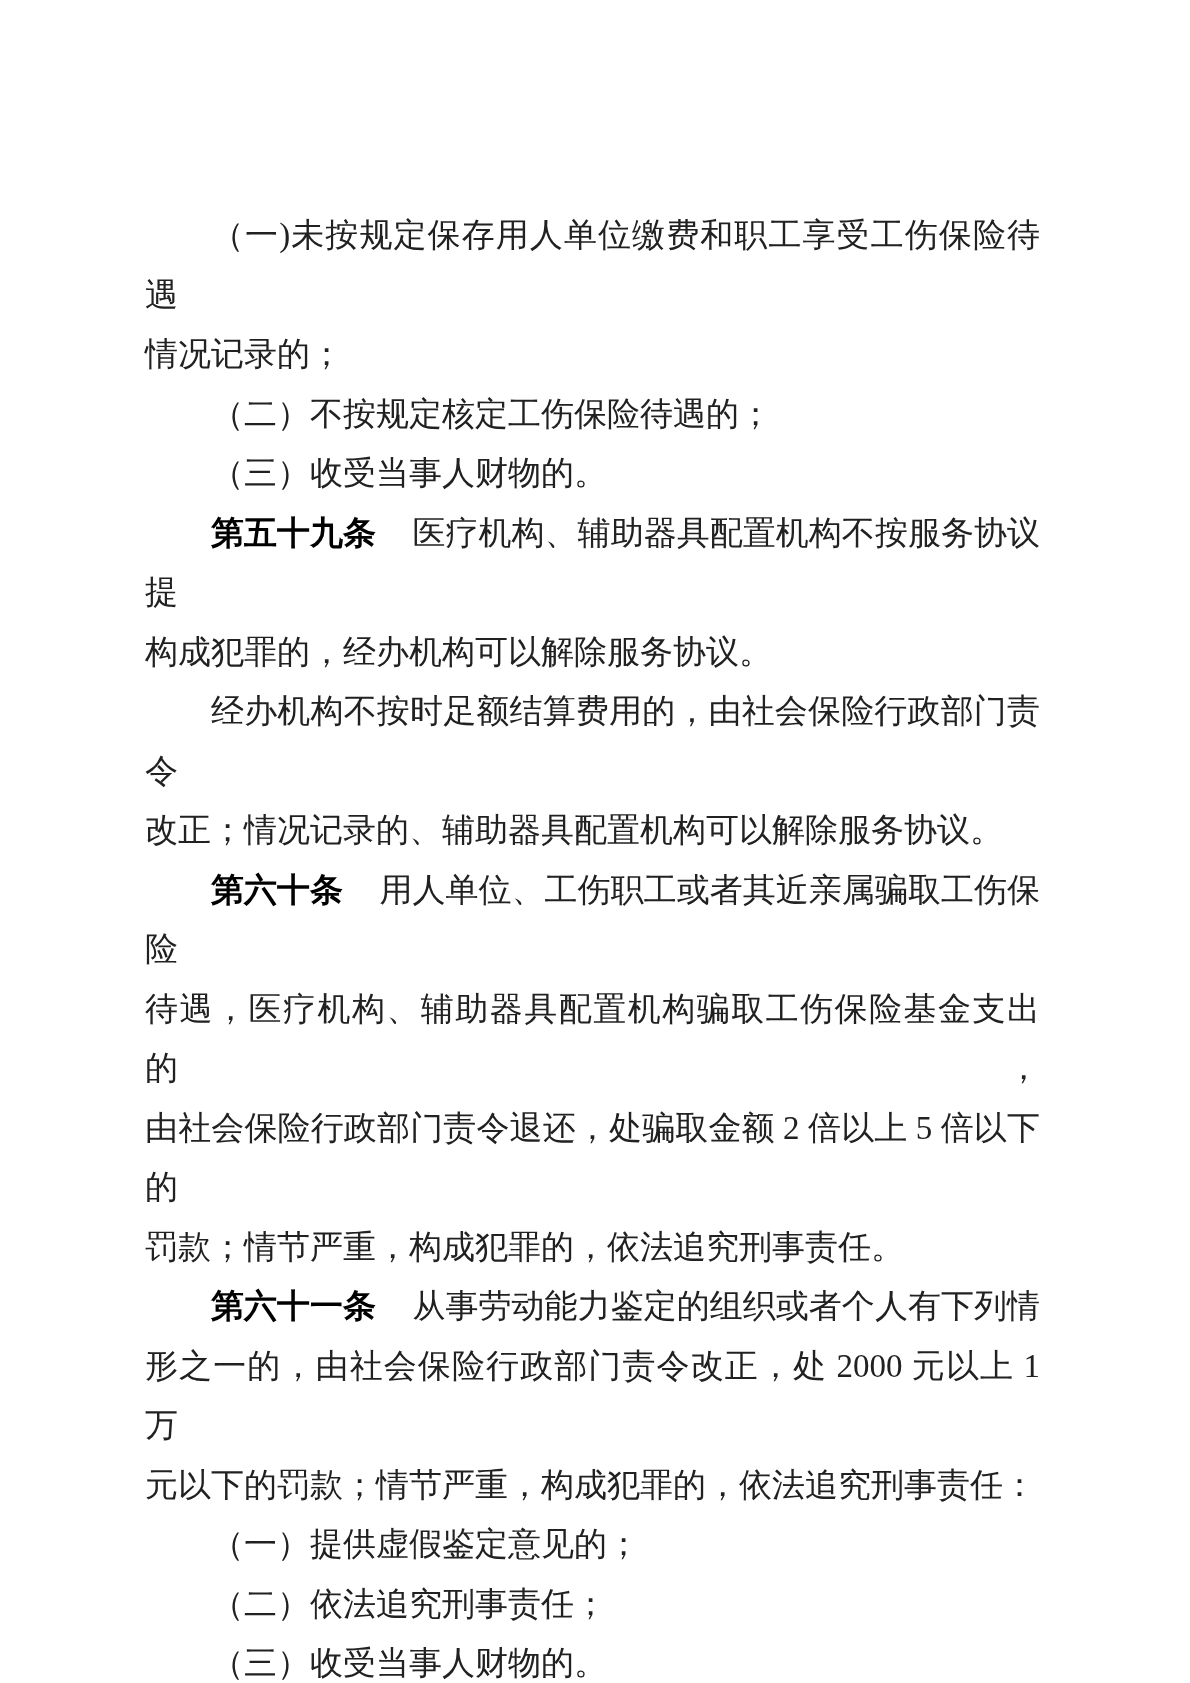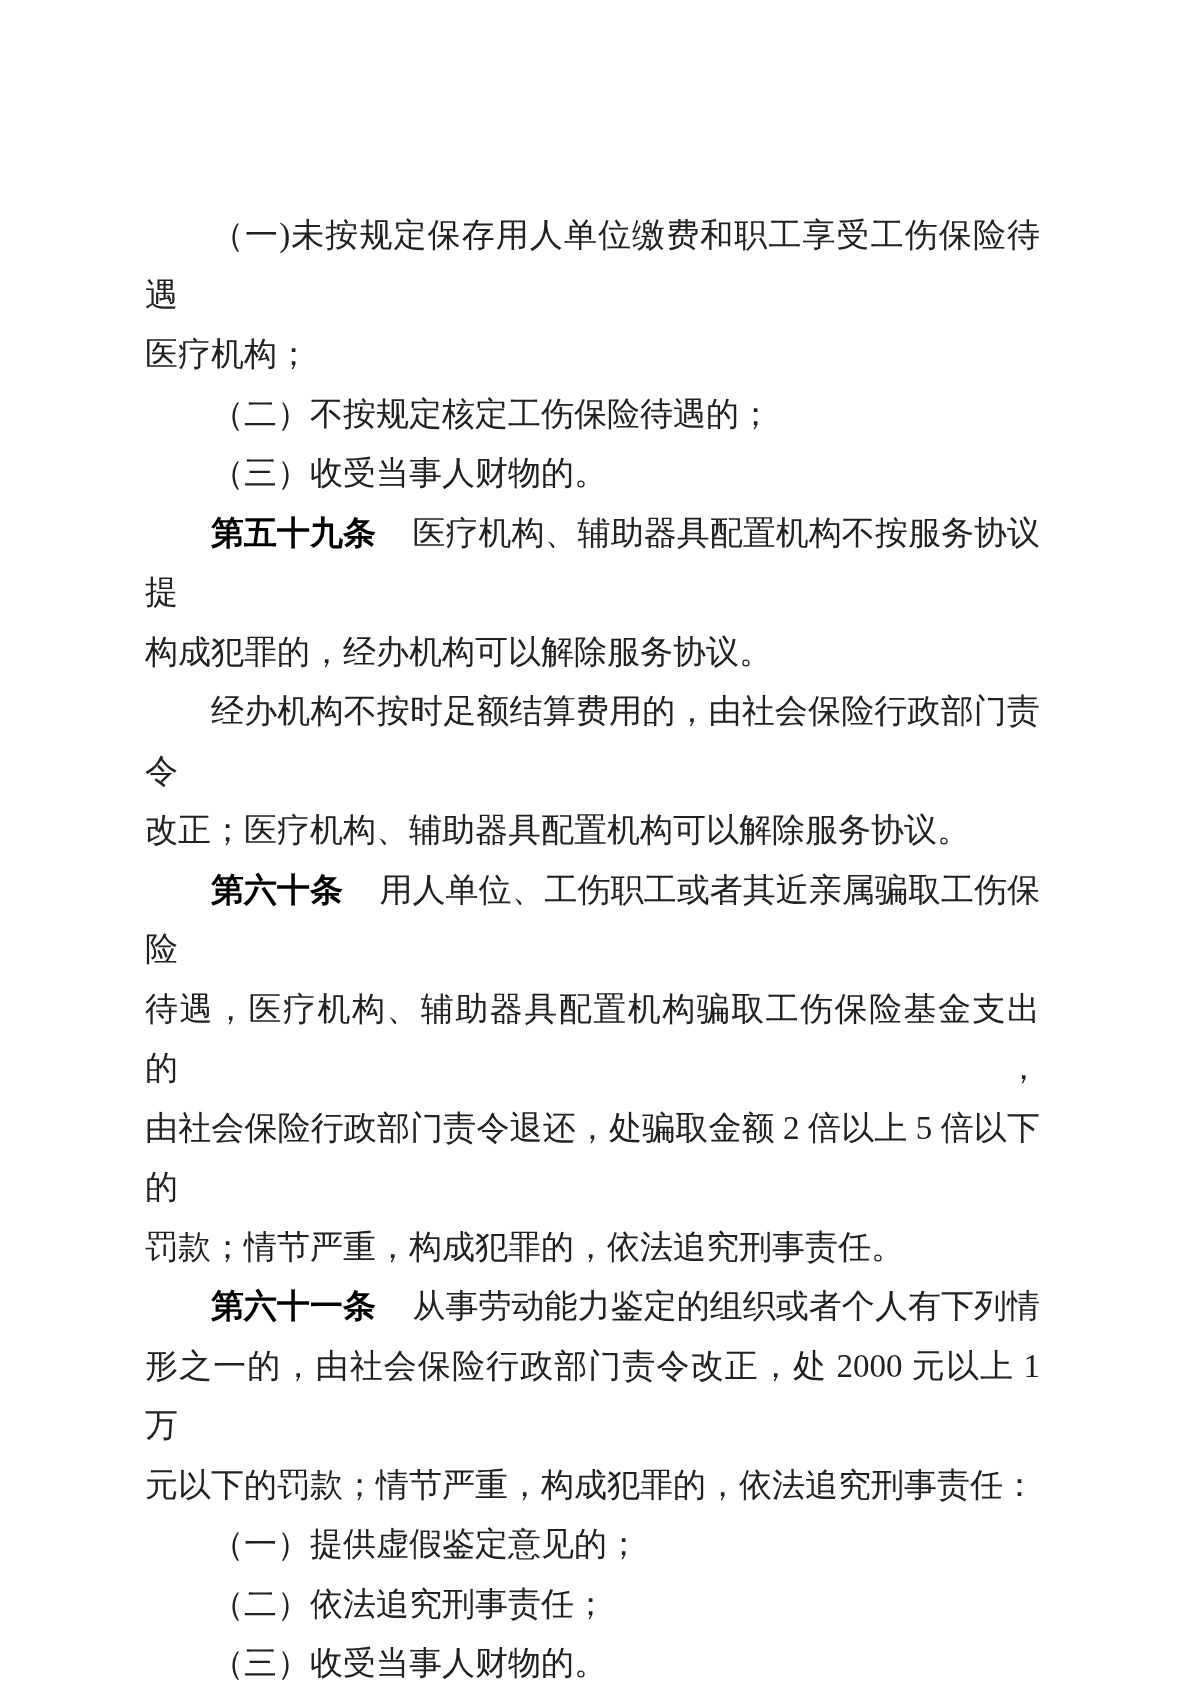"医疗机构；" div.line { text: 医疗机构 -> 情况记录的 }
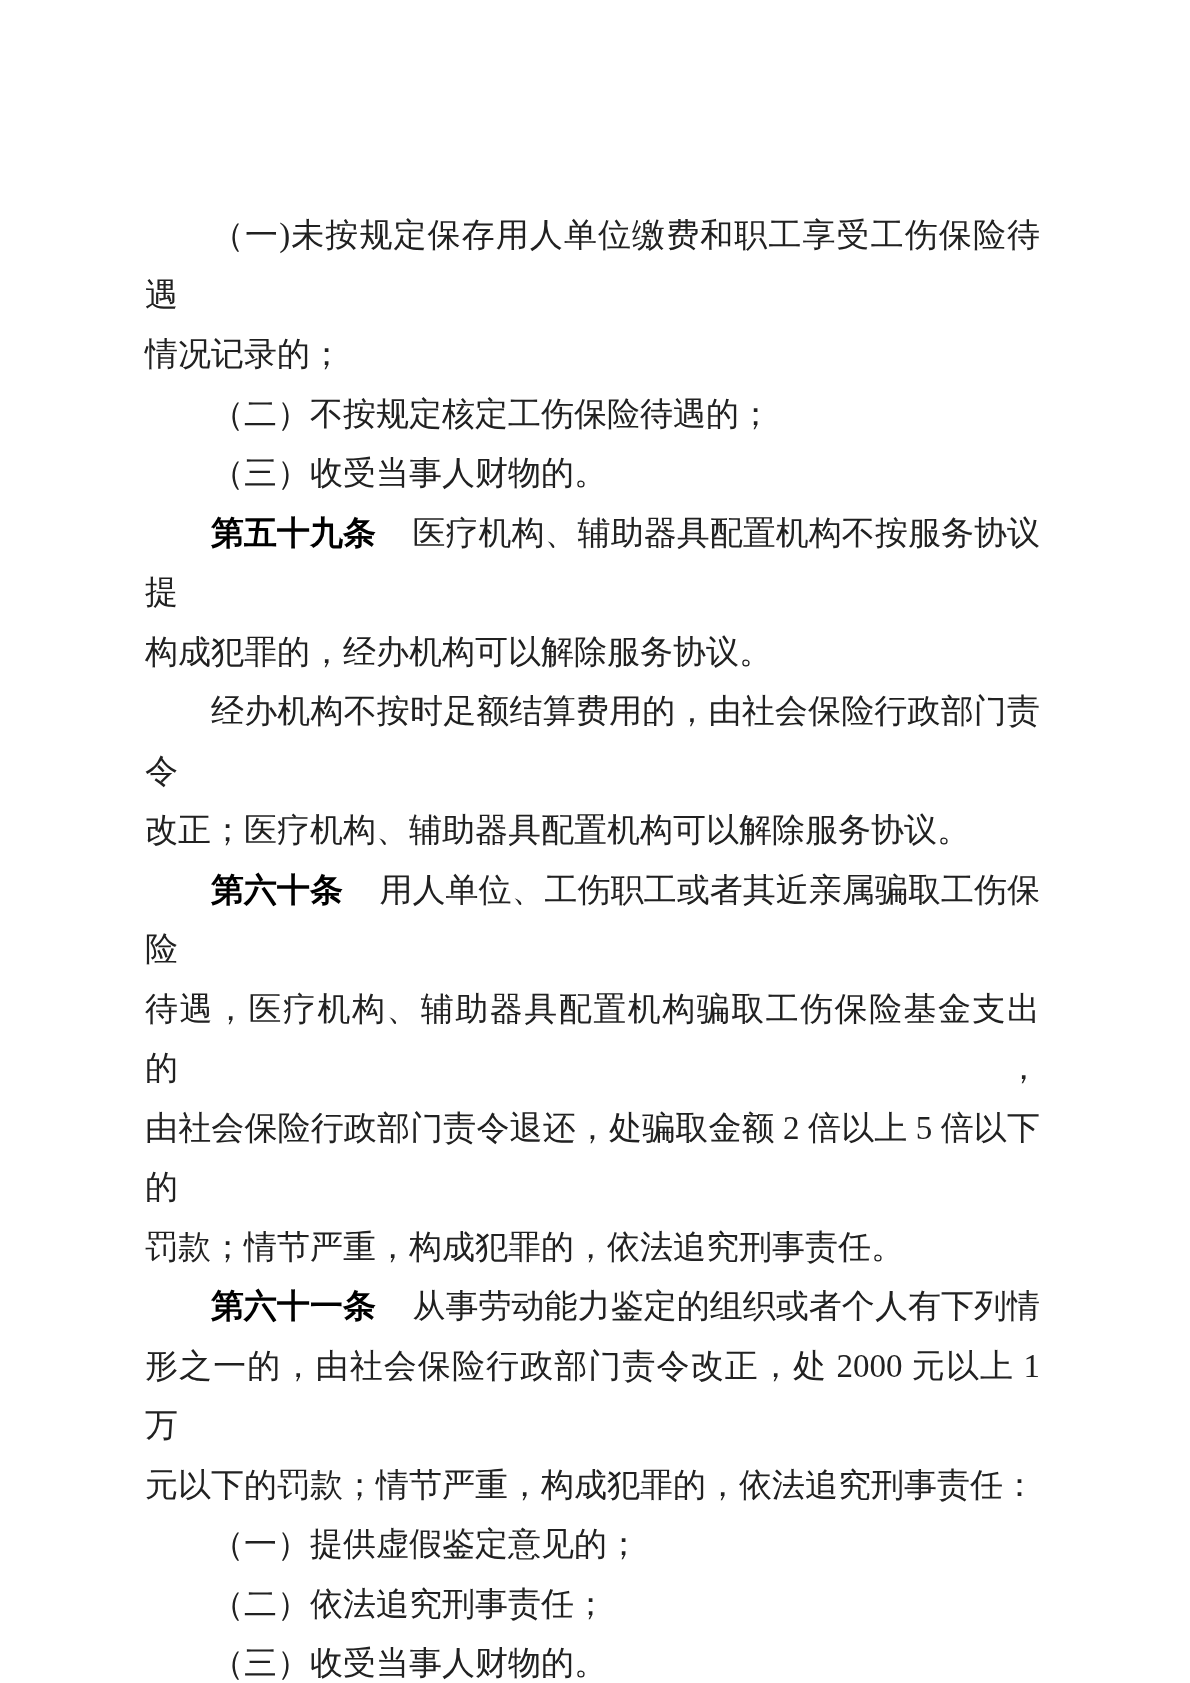"改正；医疗机构、辅助器具配置机构可以解除服务协议。" div.line { text: 医疗机构 -> 情况记录的 }
